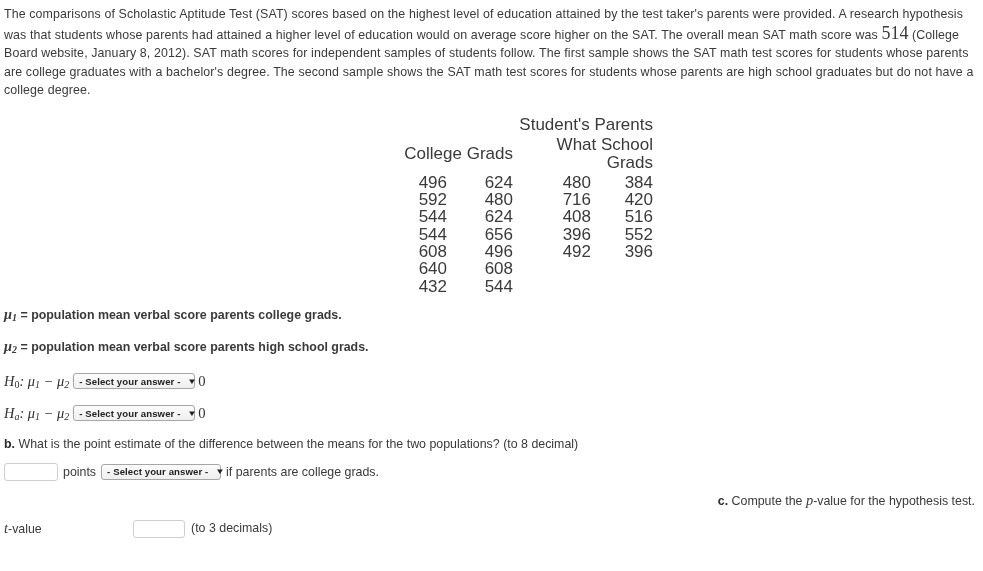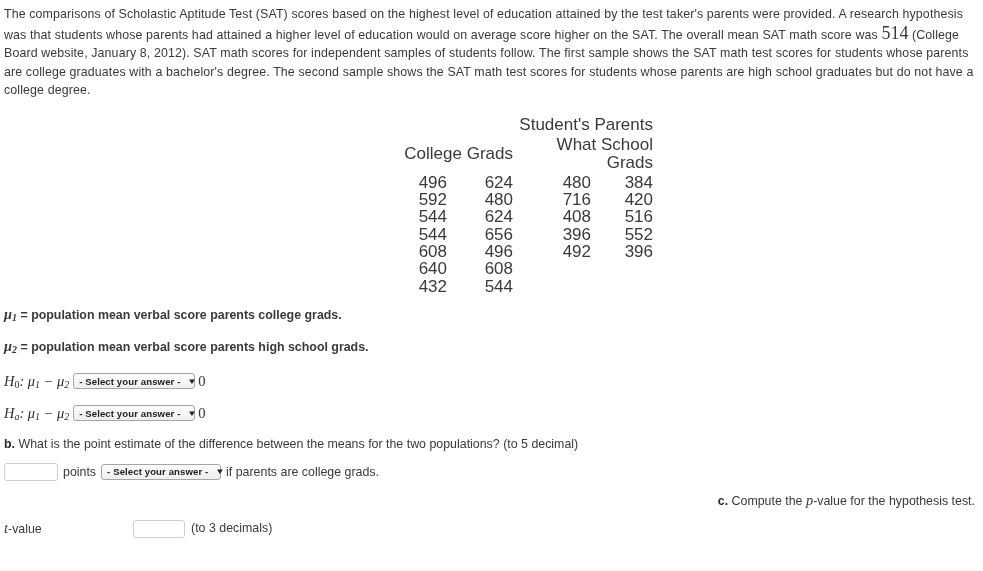"What is the point estimate" span { text: 5 -> 8 }
